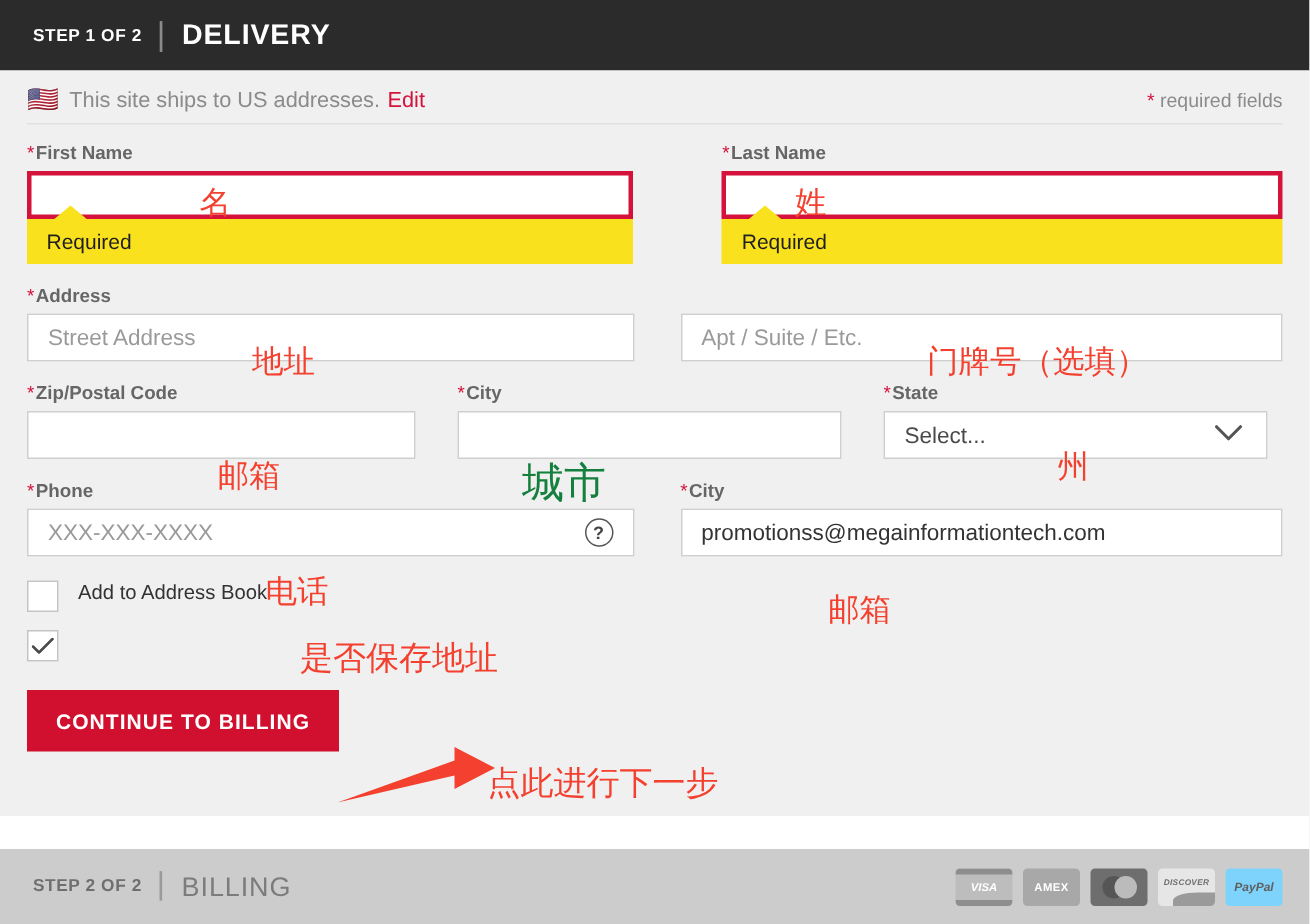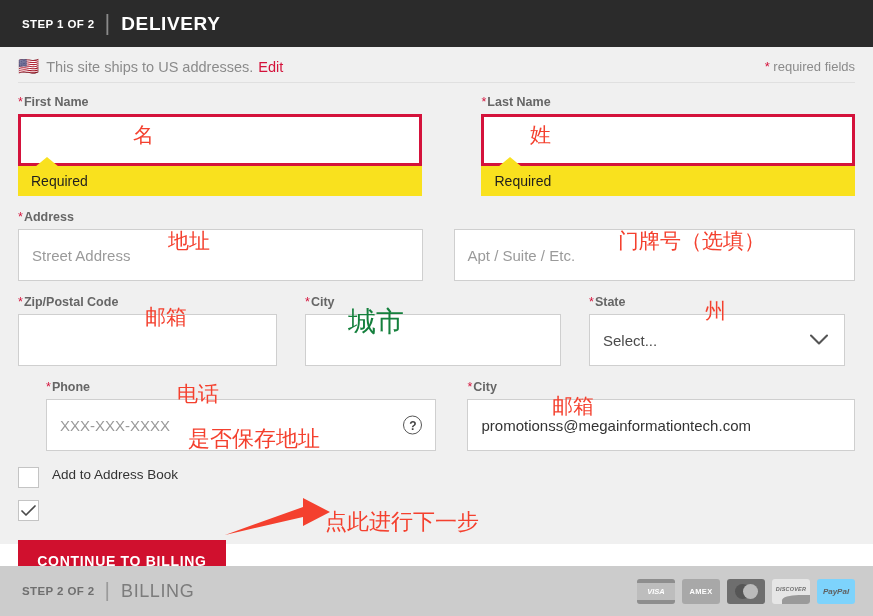"Street Address" .input { height: 52px -> 32px }
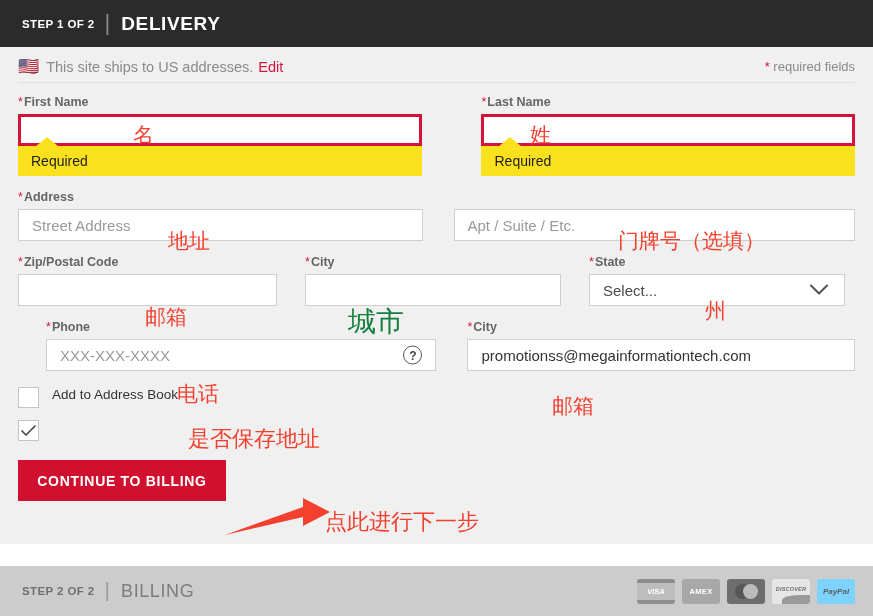"*Phone" div.field { margin-left: 28px -> none }
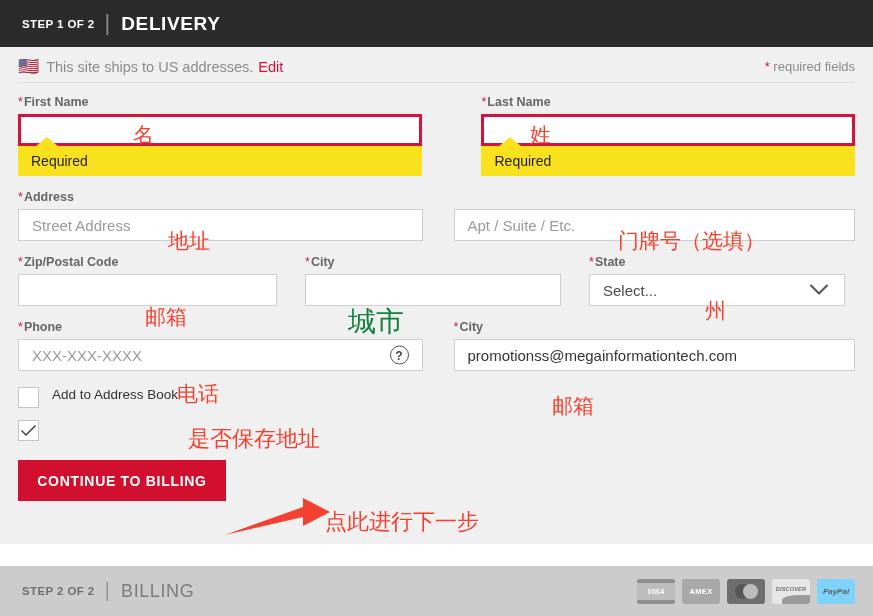"是否保存地址" div.anno { left: 188px -> 200px }
